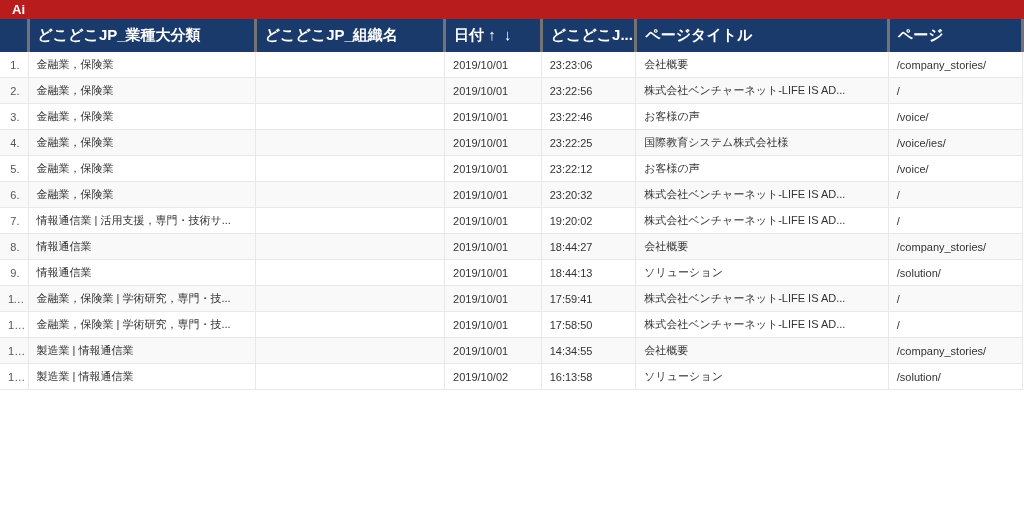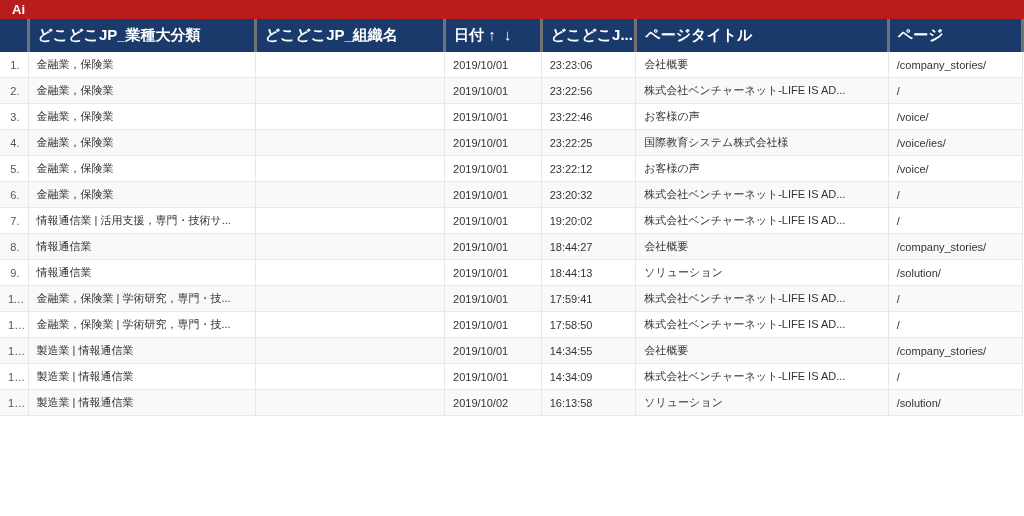"15." tr { html: <tr> <td>15.</td> <td>製造業 | 情報通信業</td> <td></td> <td>2019/10/01</td> <td>14:34:09</td> <td>株式会社ベンチャーネット-LIFE IS AD...</td> <td>/</td> </tr> -> none }
